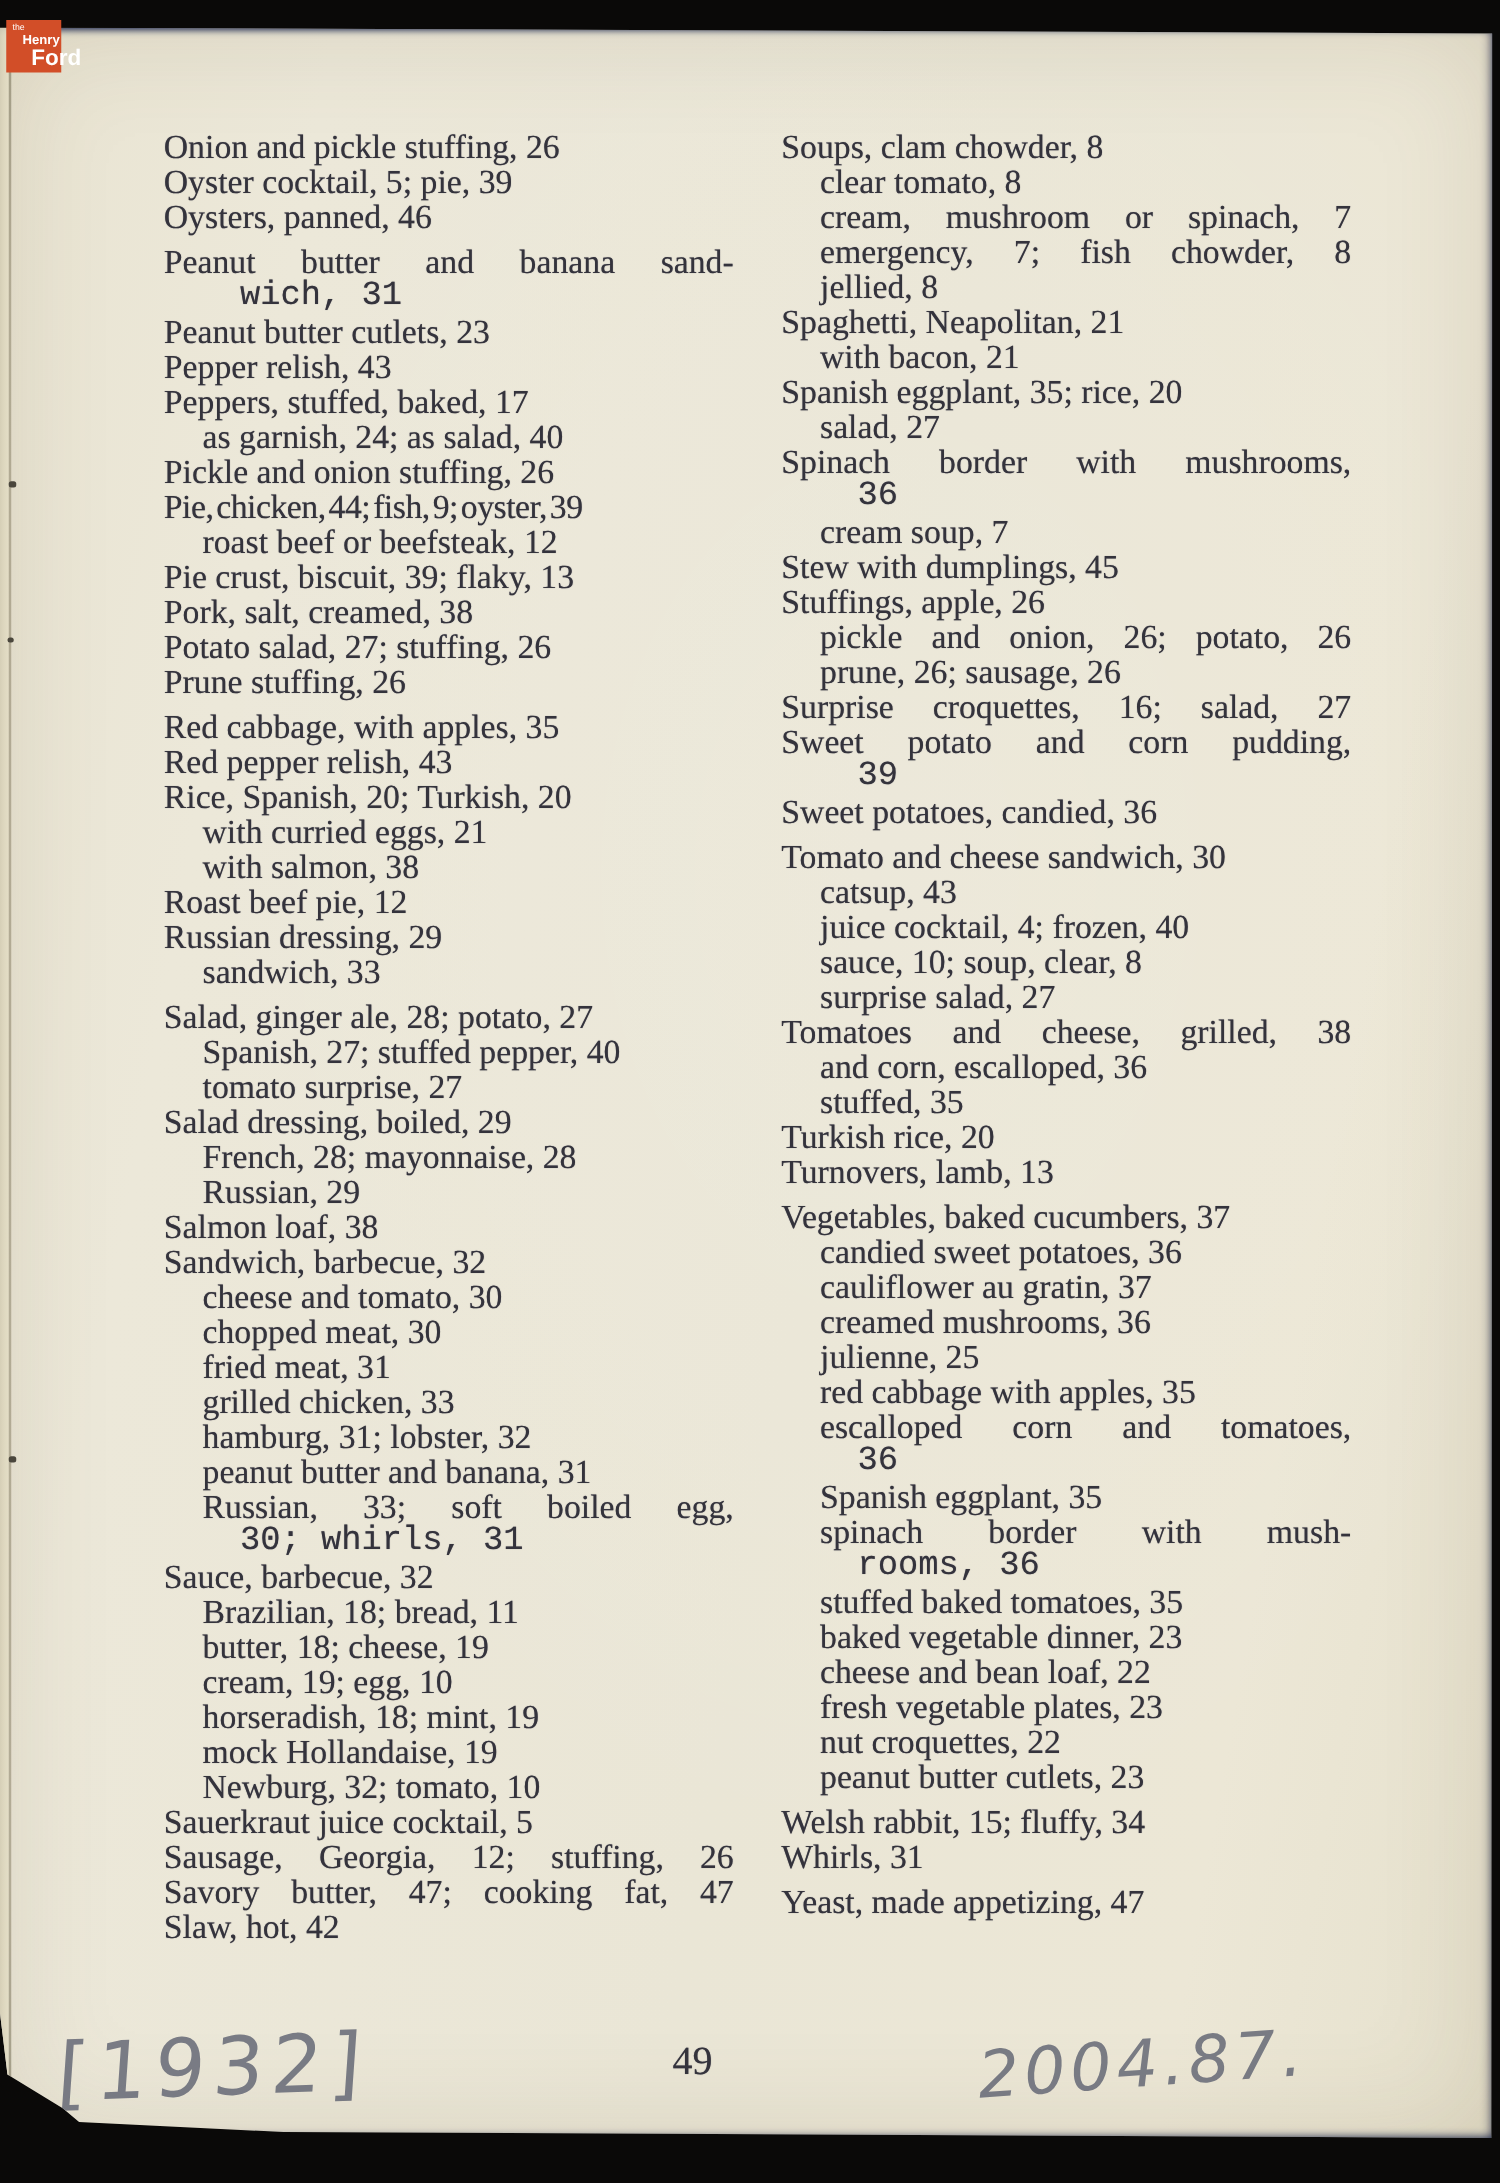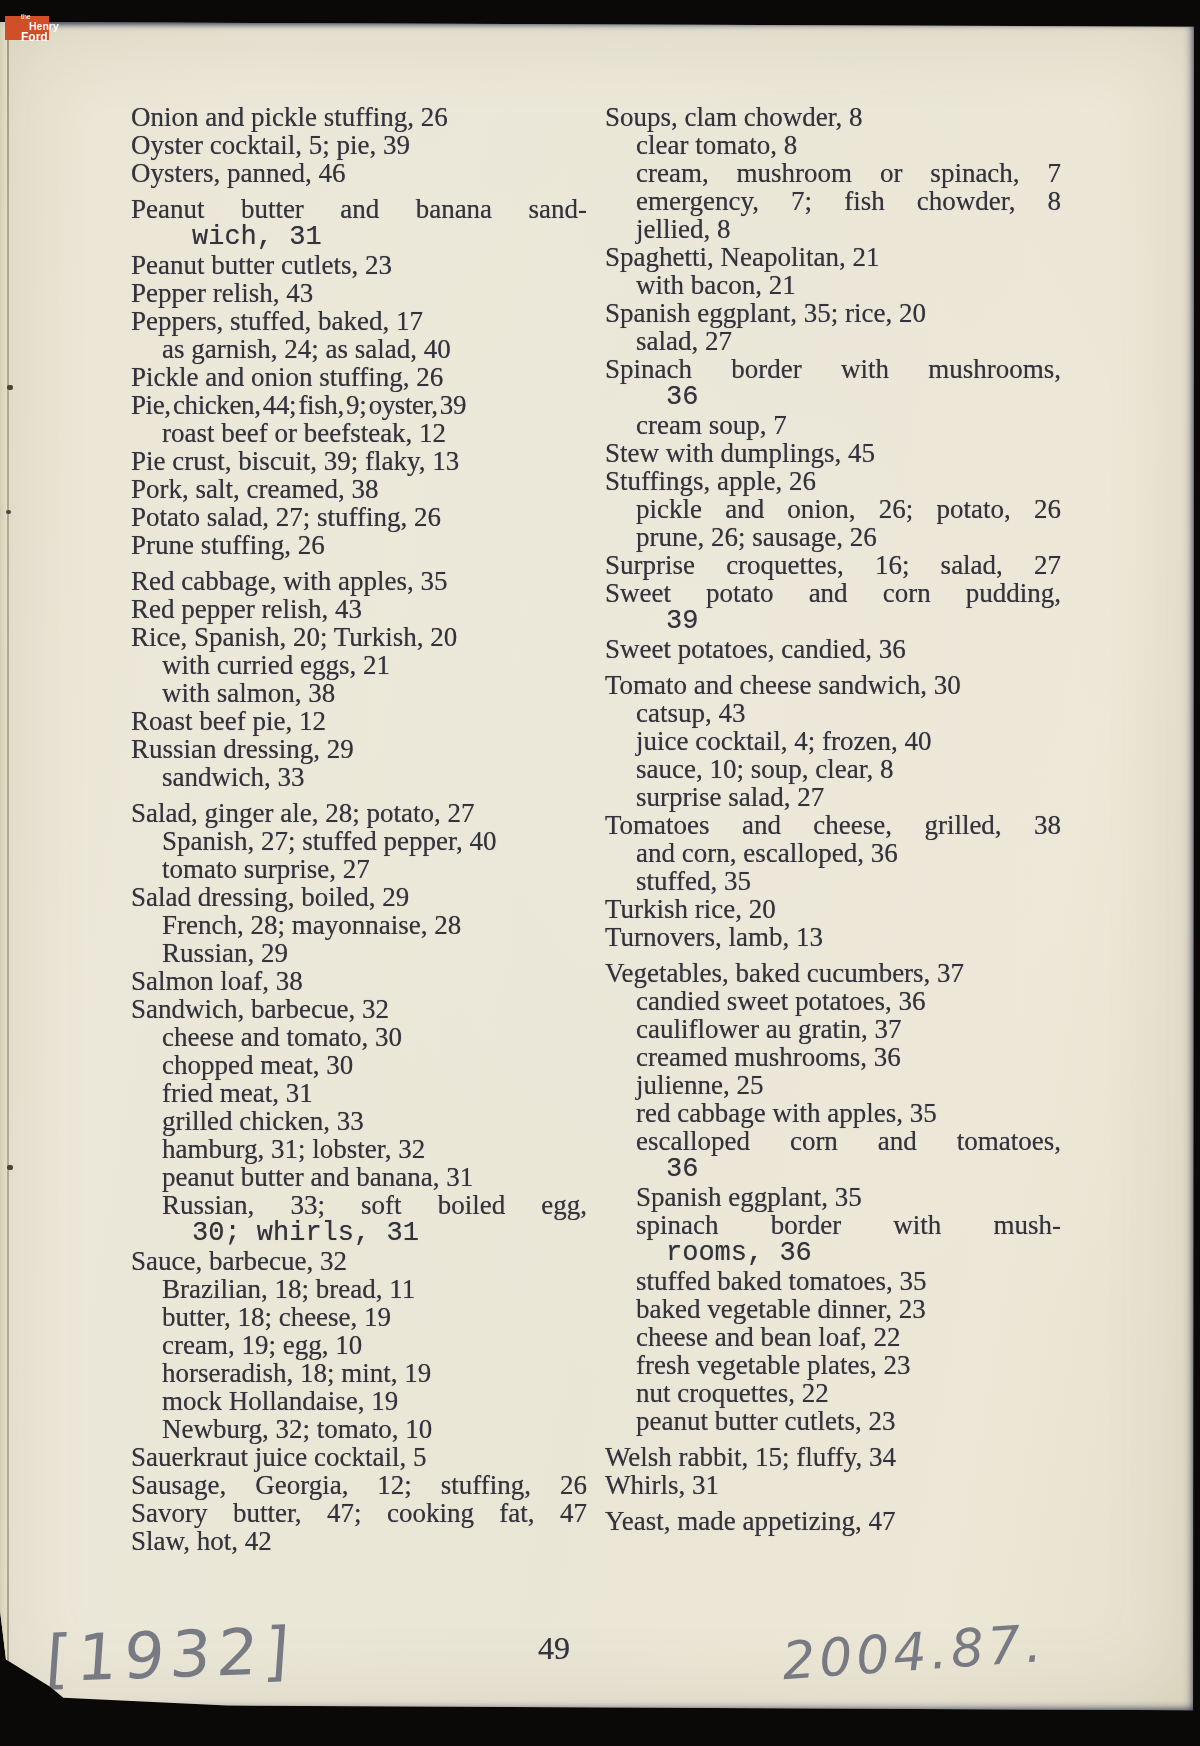"Henry" .logo { height: 24px -> 42px; padding: 2px 2px 2px 15px -> 2px 2px 2px 4px }
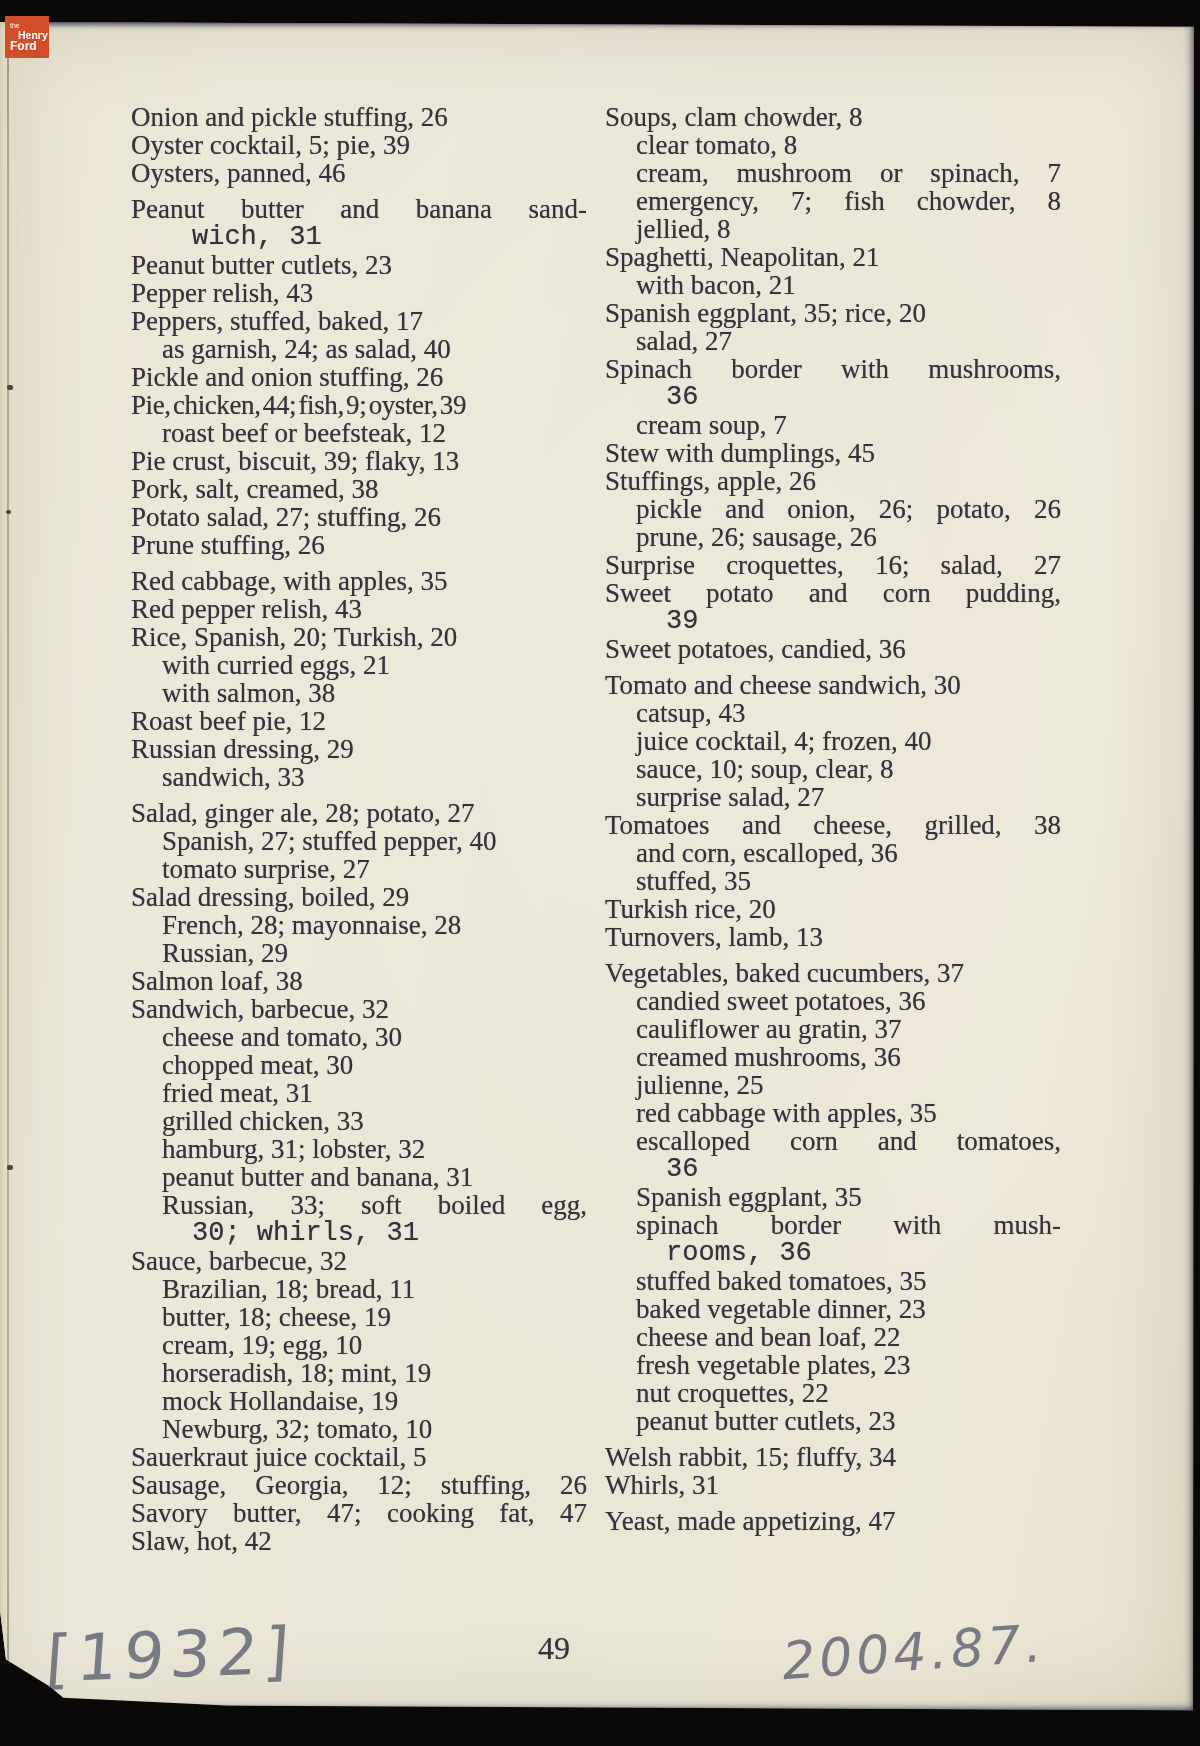"Ford" .logo .l-ford { font-size: 12px -> 18px; margin-left: 1px -> 16px }
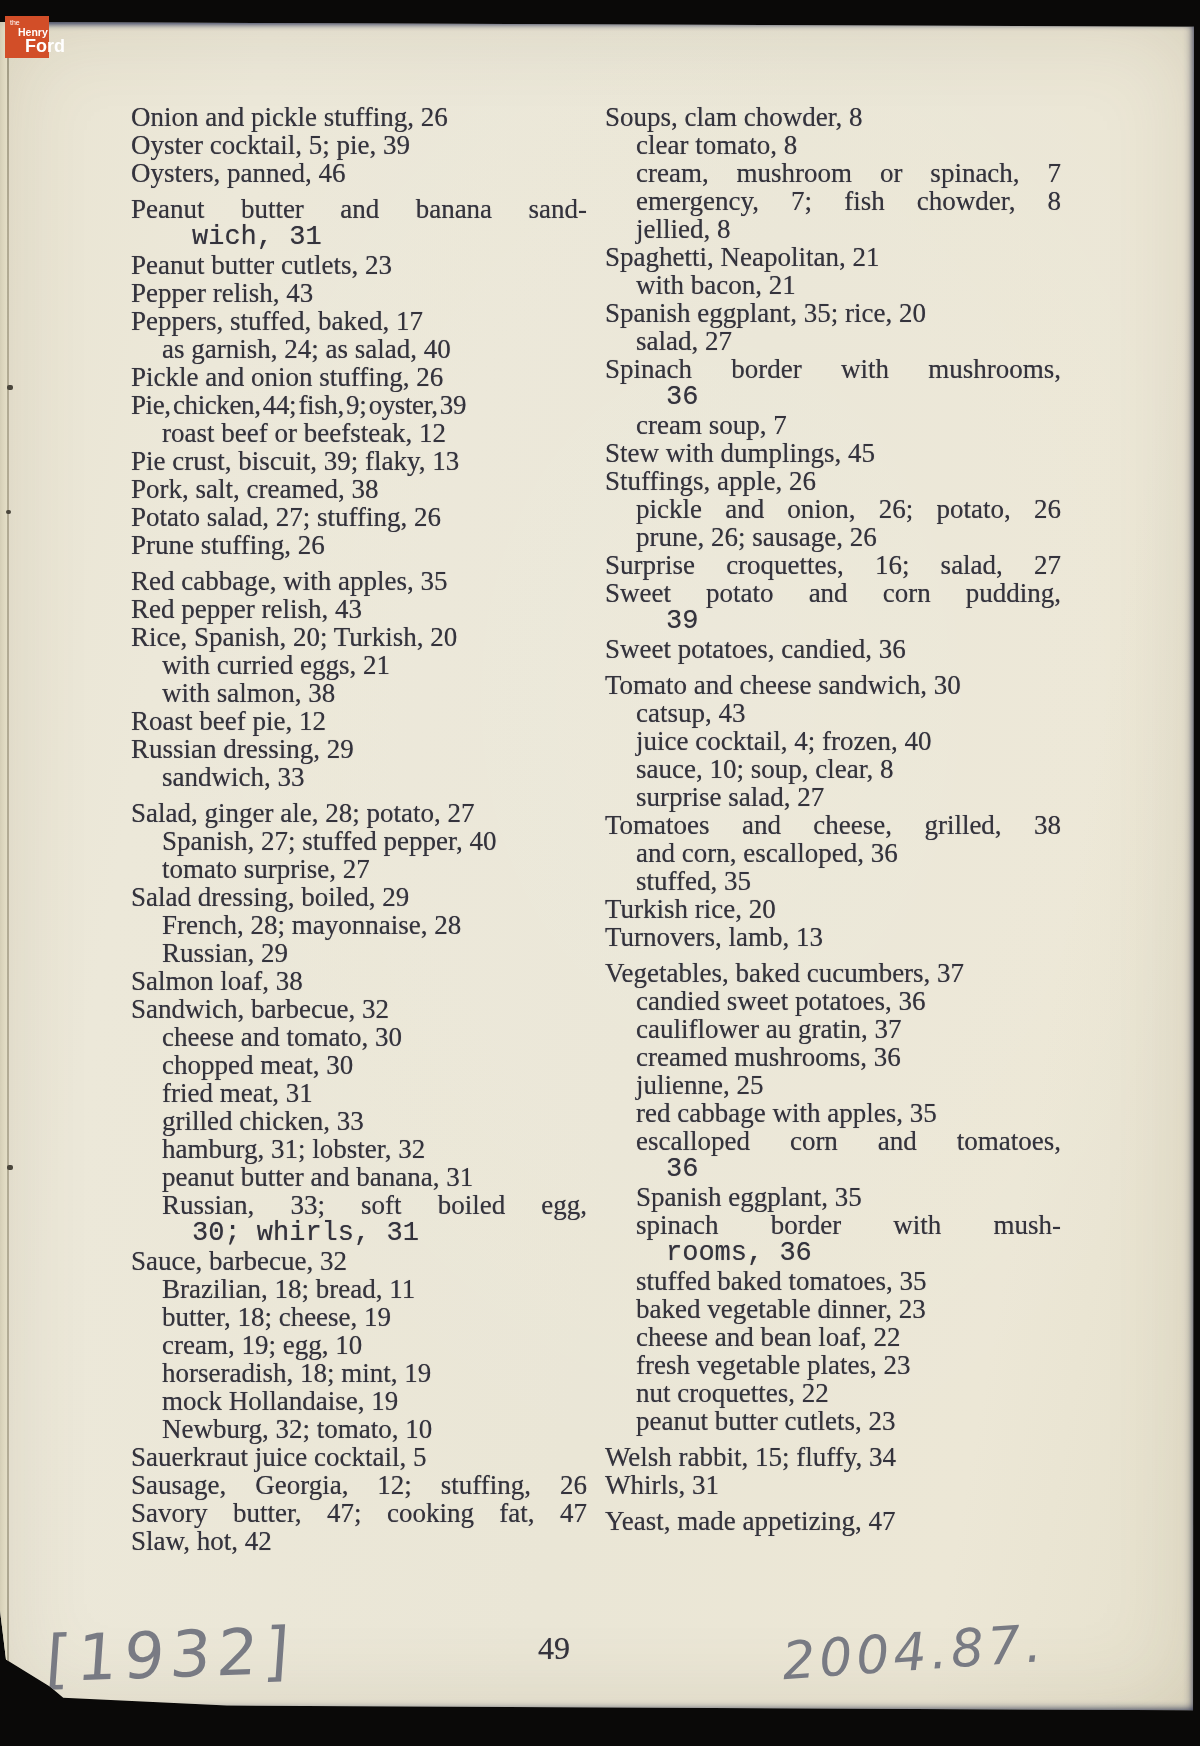"Soups, clam chowder, 8" .col-right { left: 605px -> 625px }
